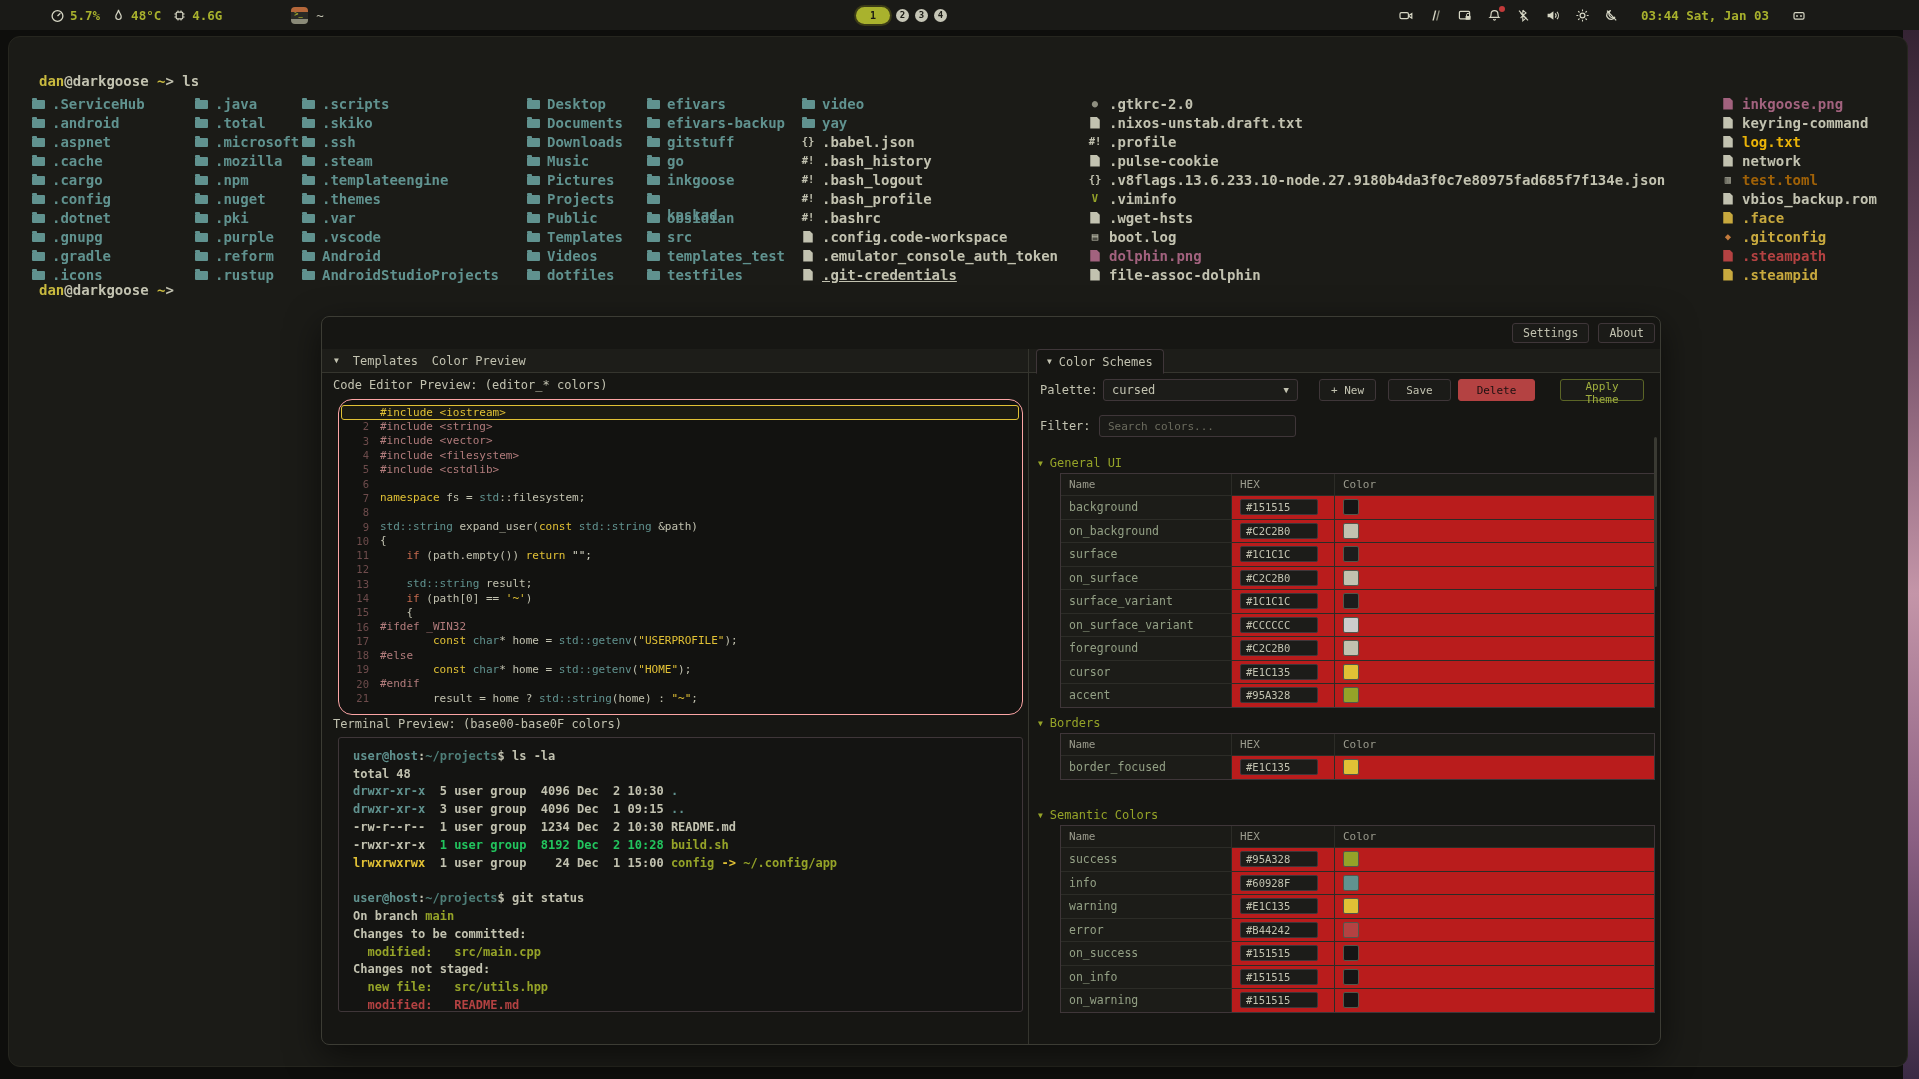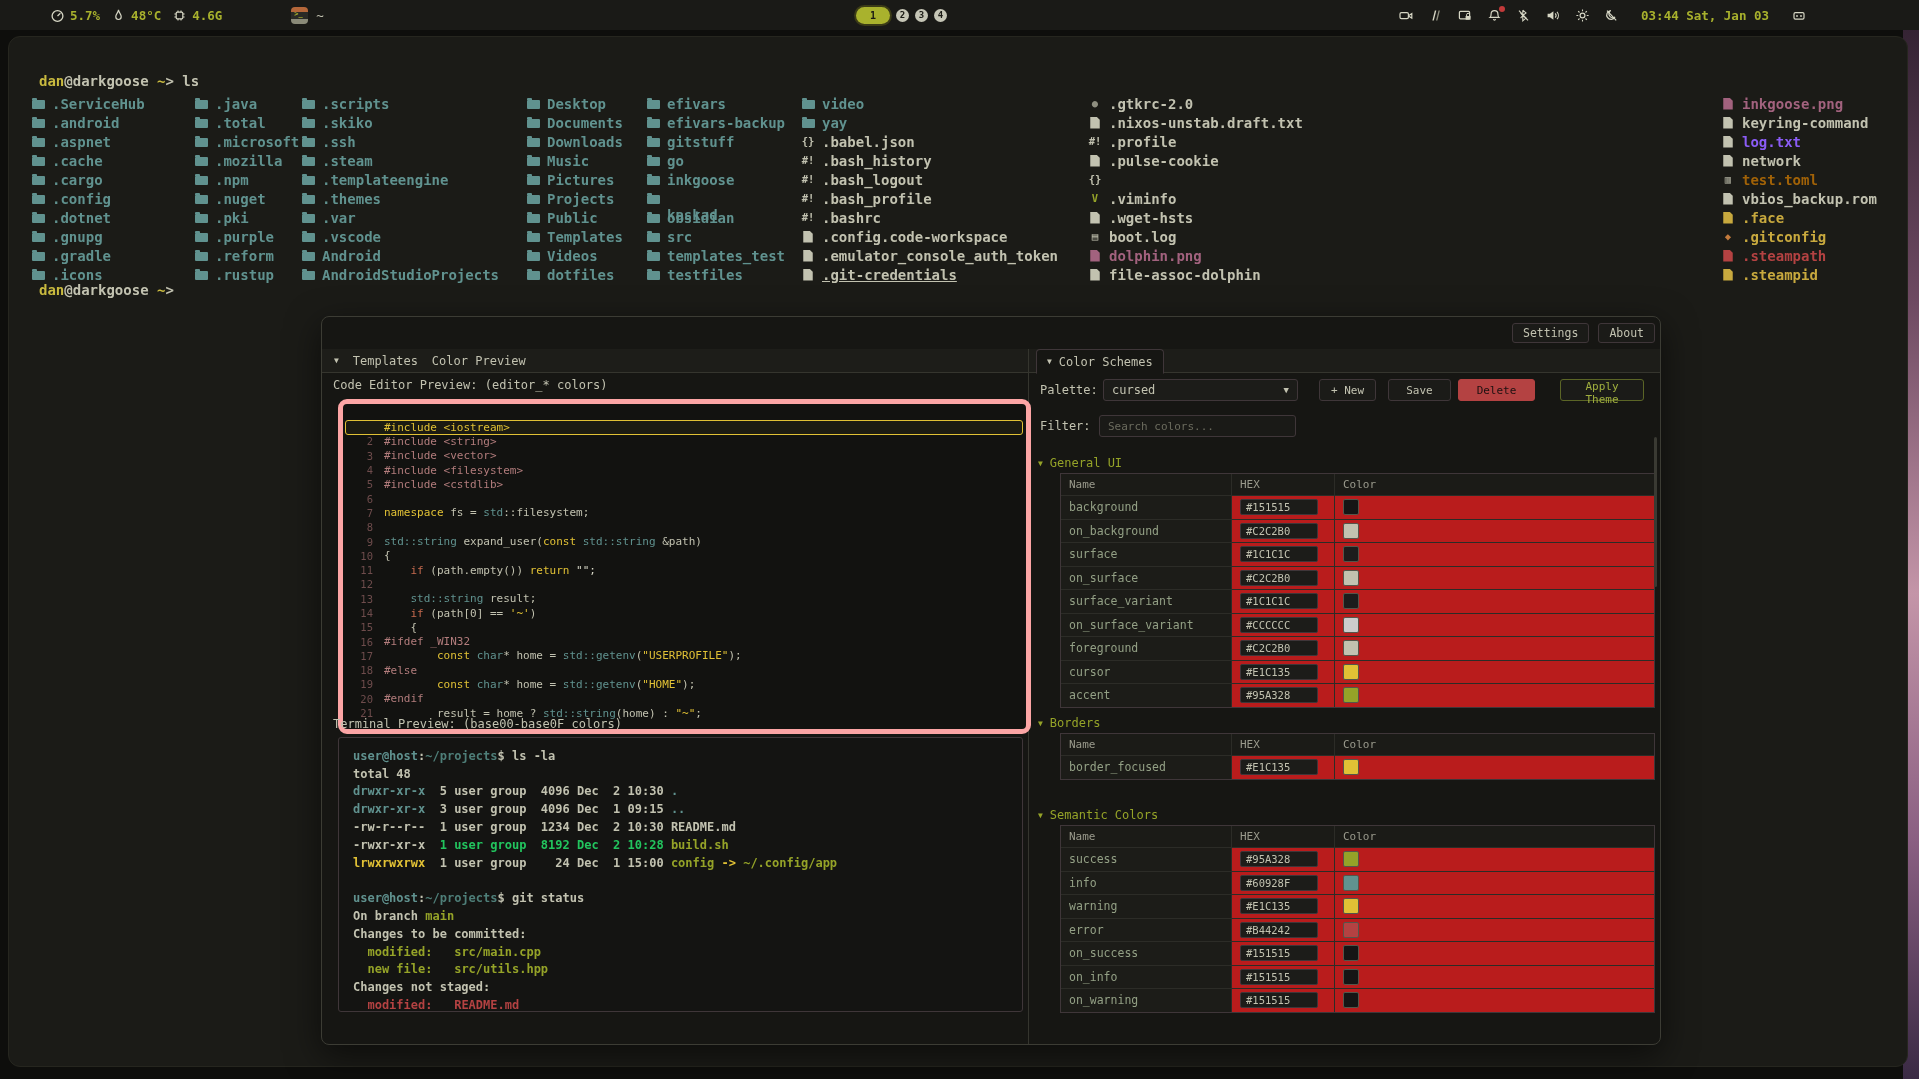"log.txt" span { color: #8b5cf6 -> #eab308 }
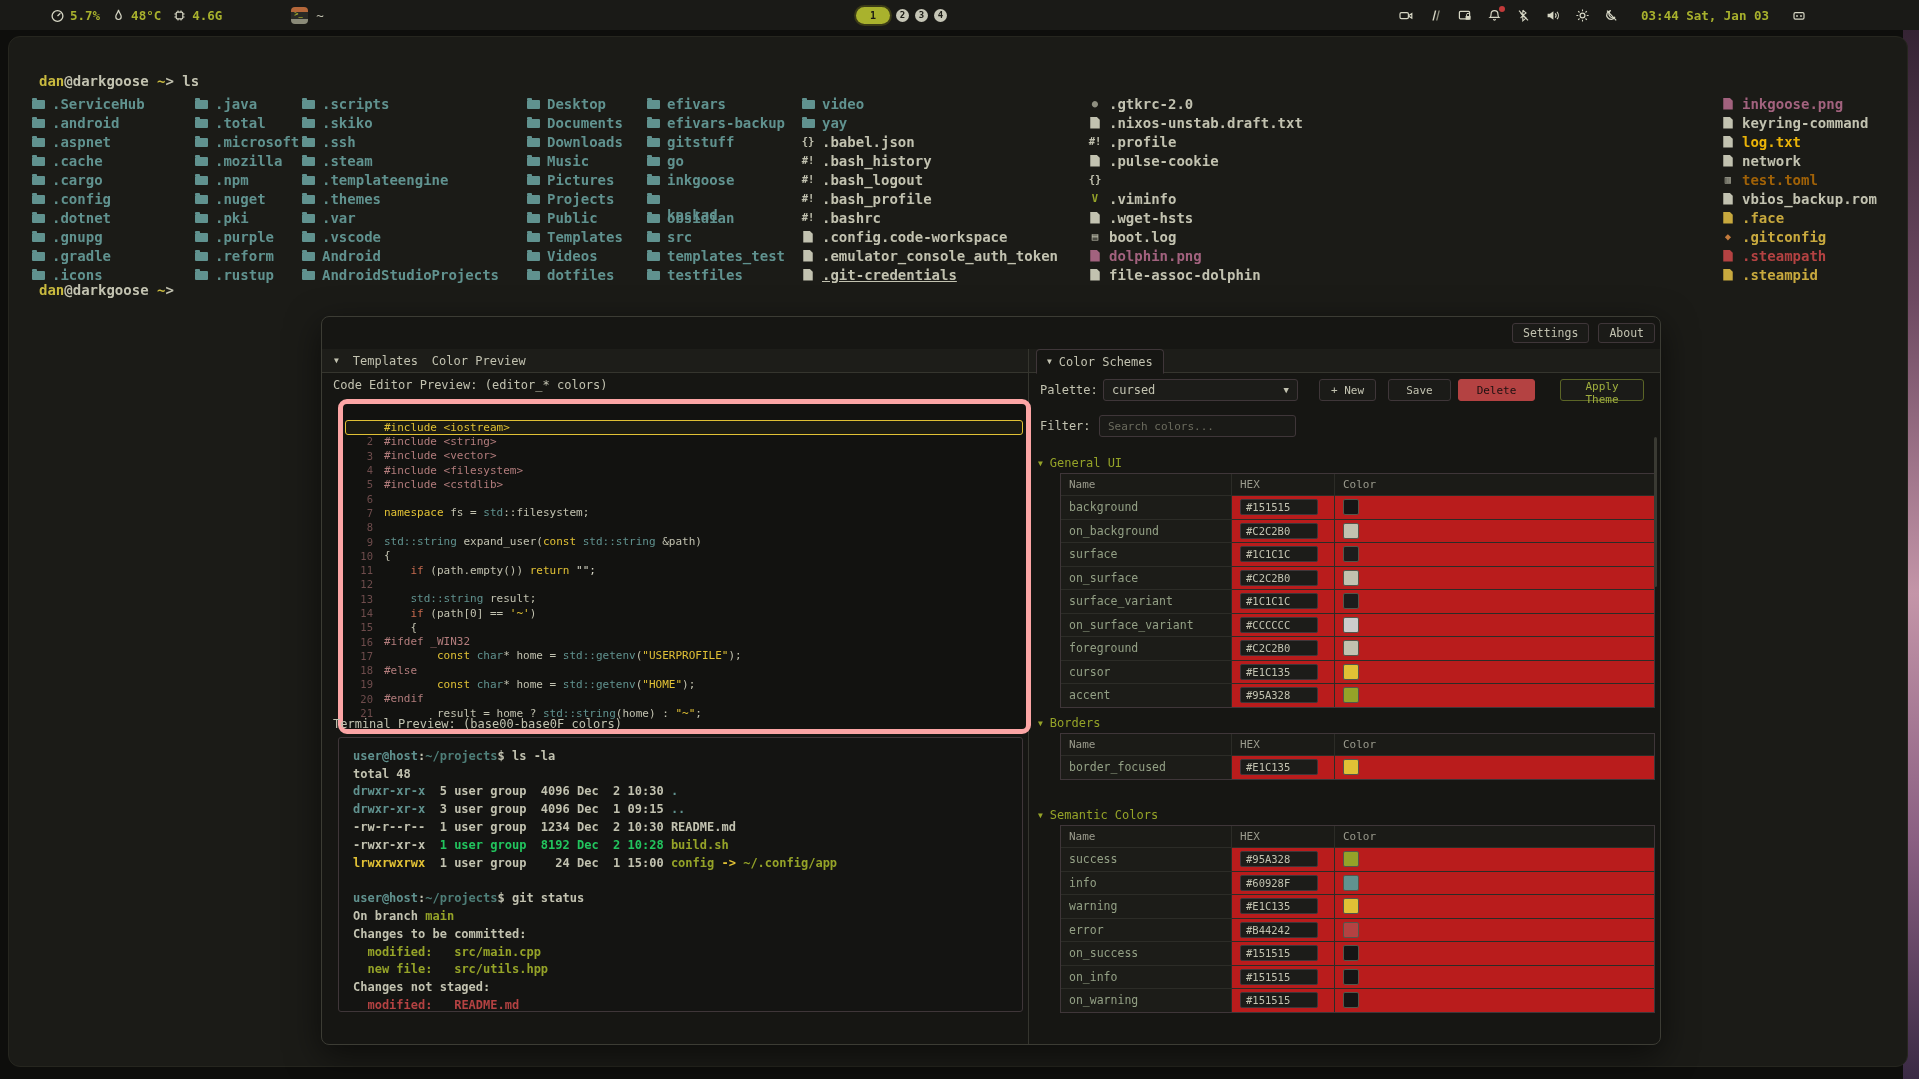".v8flags.13.6.233.10-node.27.9180b4da3f0" span { html: none -> <span>.v8flags.13.6.233.10-node.27.9180b4da3f0c7e80975fad685f7f134e.json</span> }
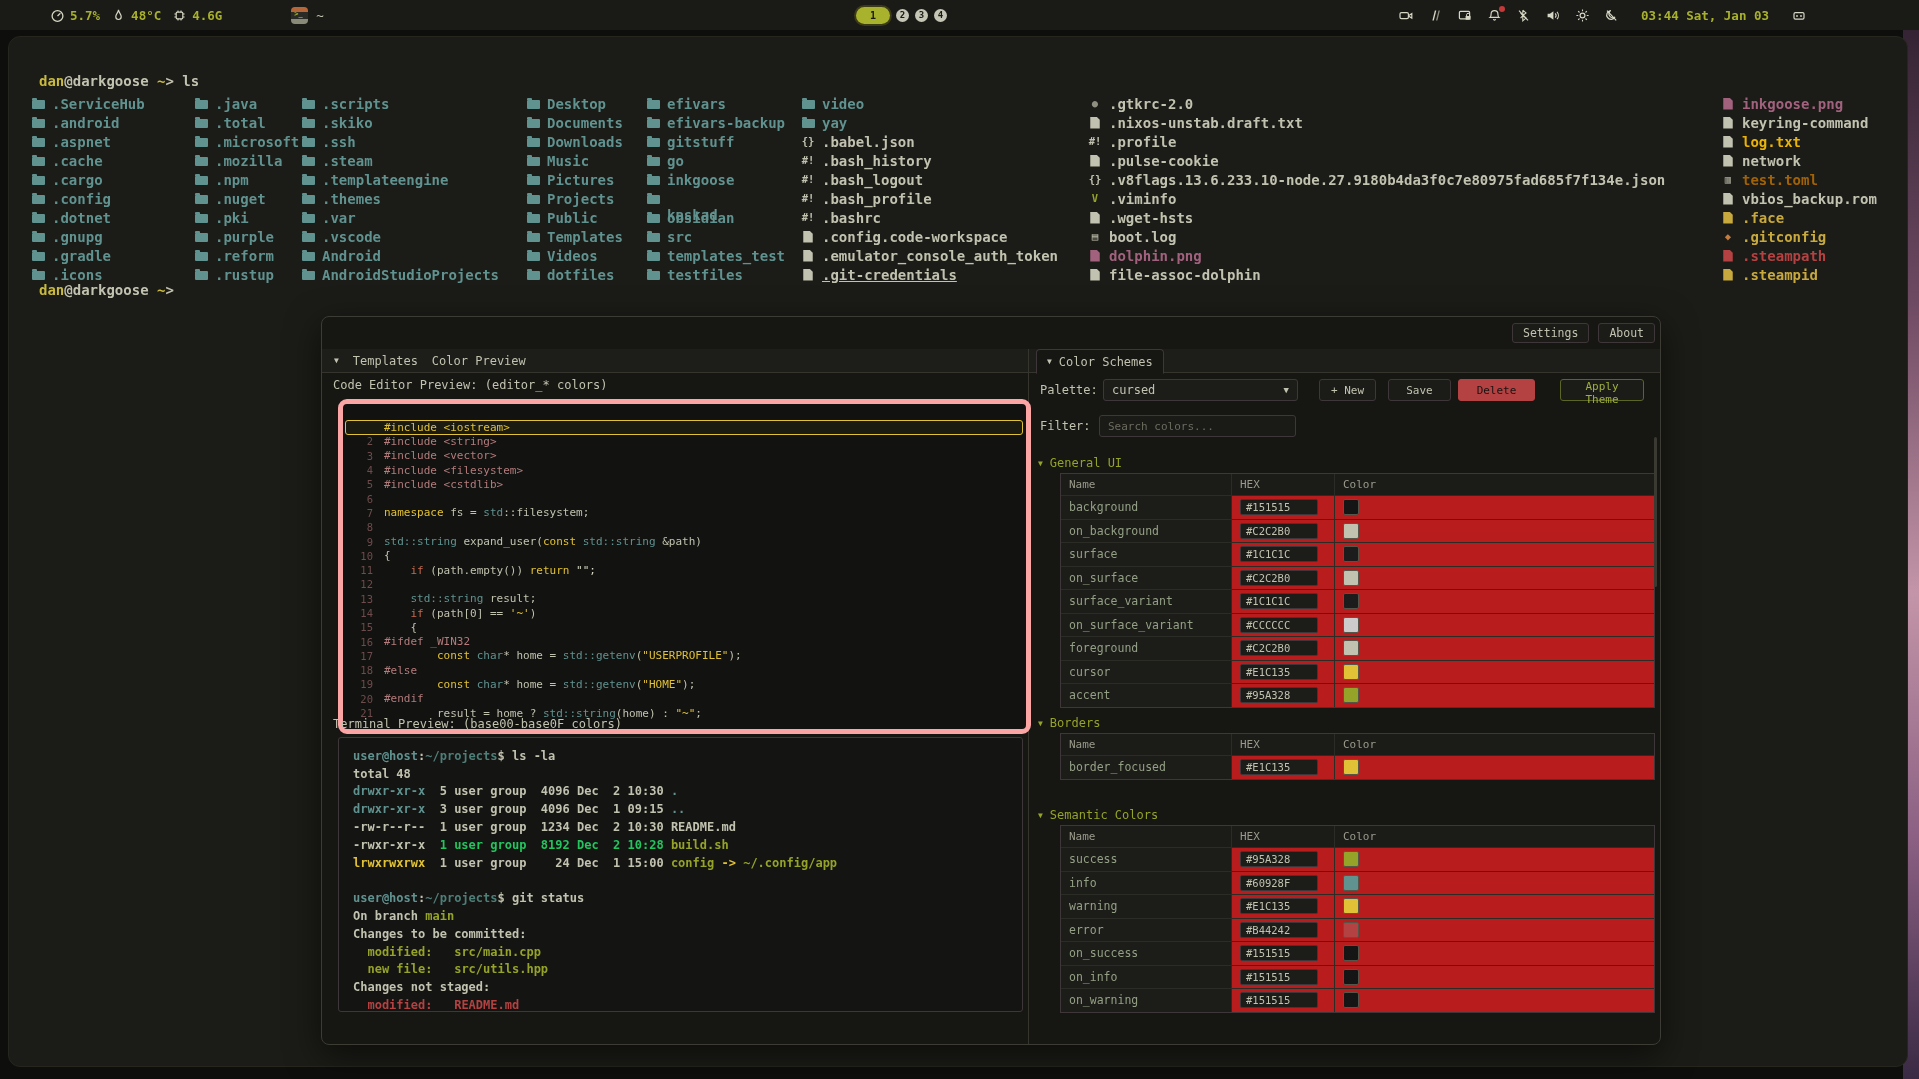"#include <iostream>" #code-box { border: 5px solid #fca5a5 -> 1px solid #fca5a5; border-radius: 9px -> 14px; padding-top: 16px -> 5px }
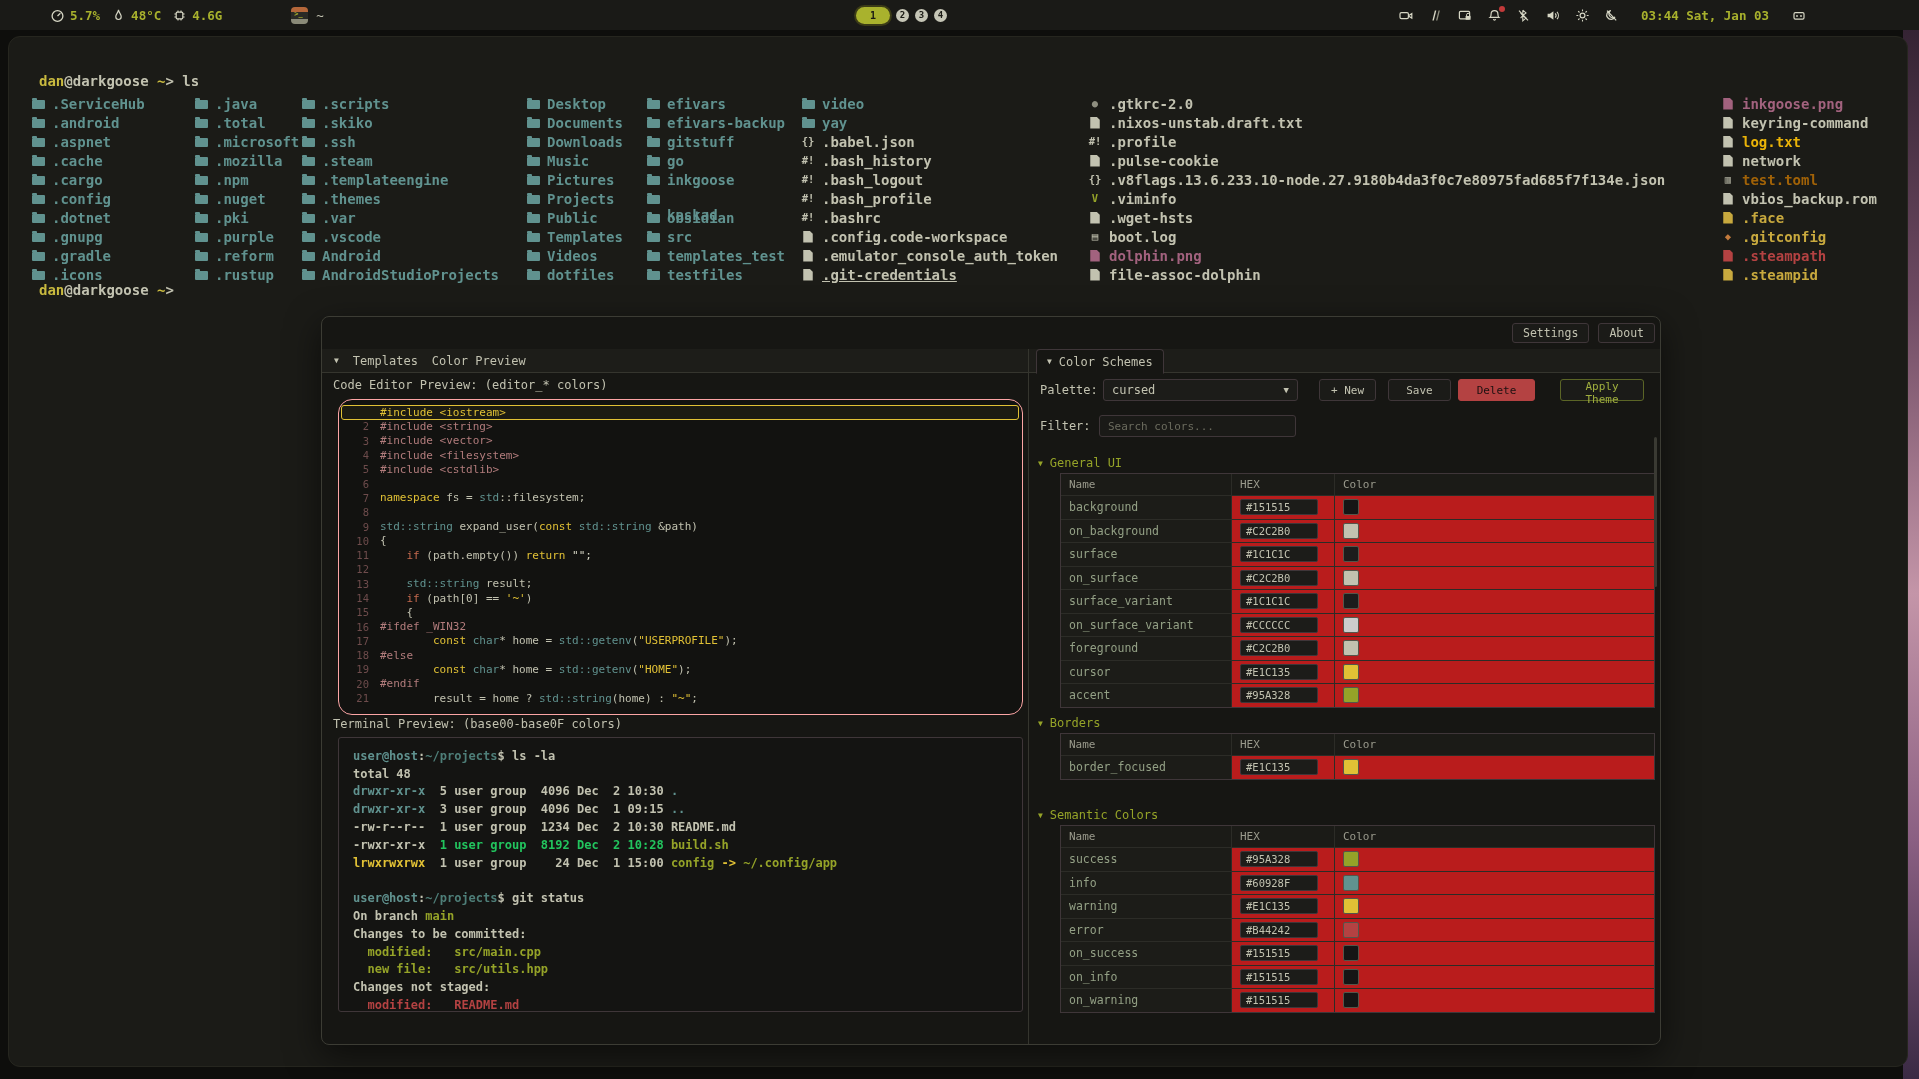"new file:" div.term-line { order: before "Changes not staged:" -> after "Changes not staged:" }
